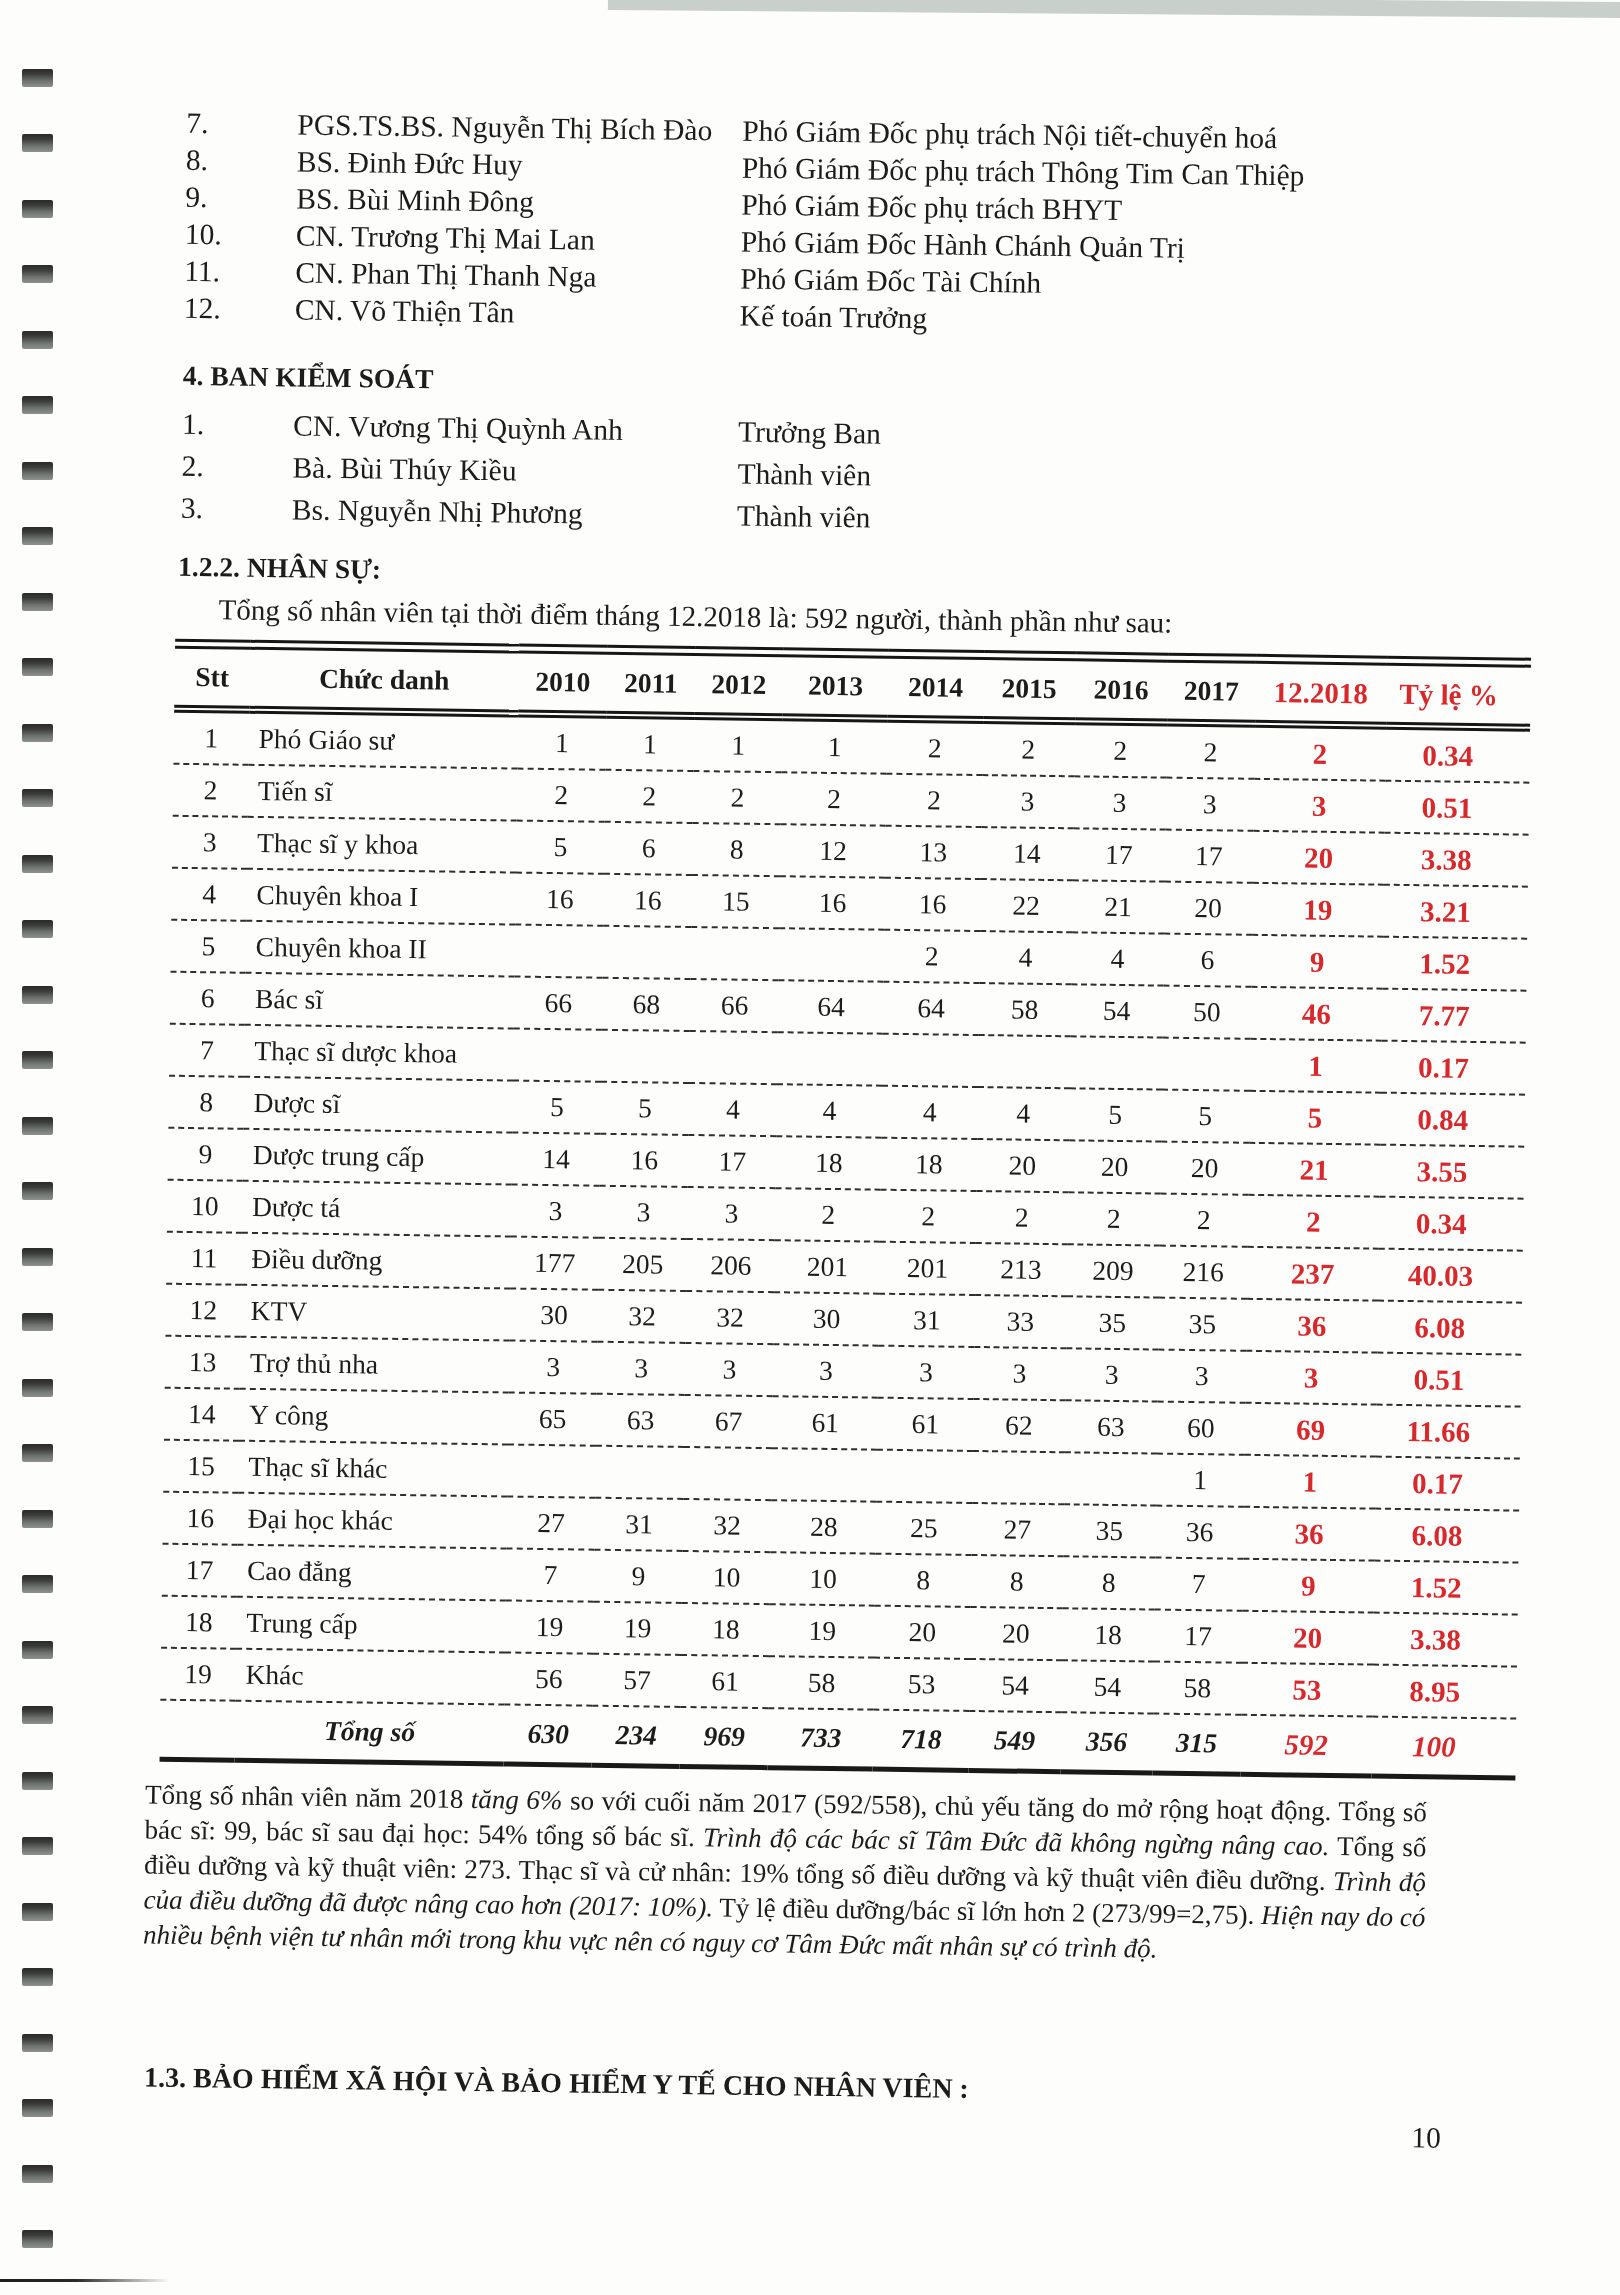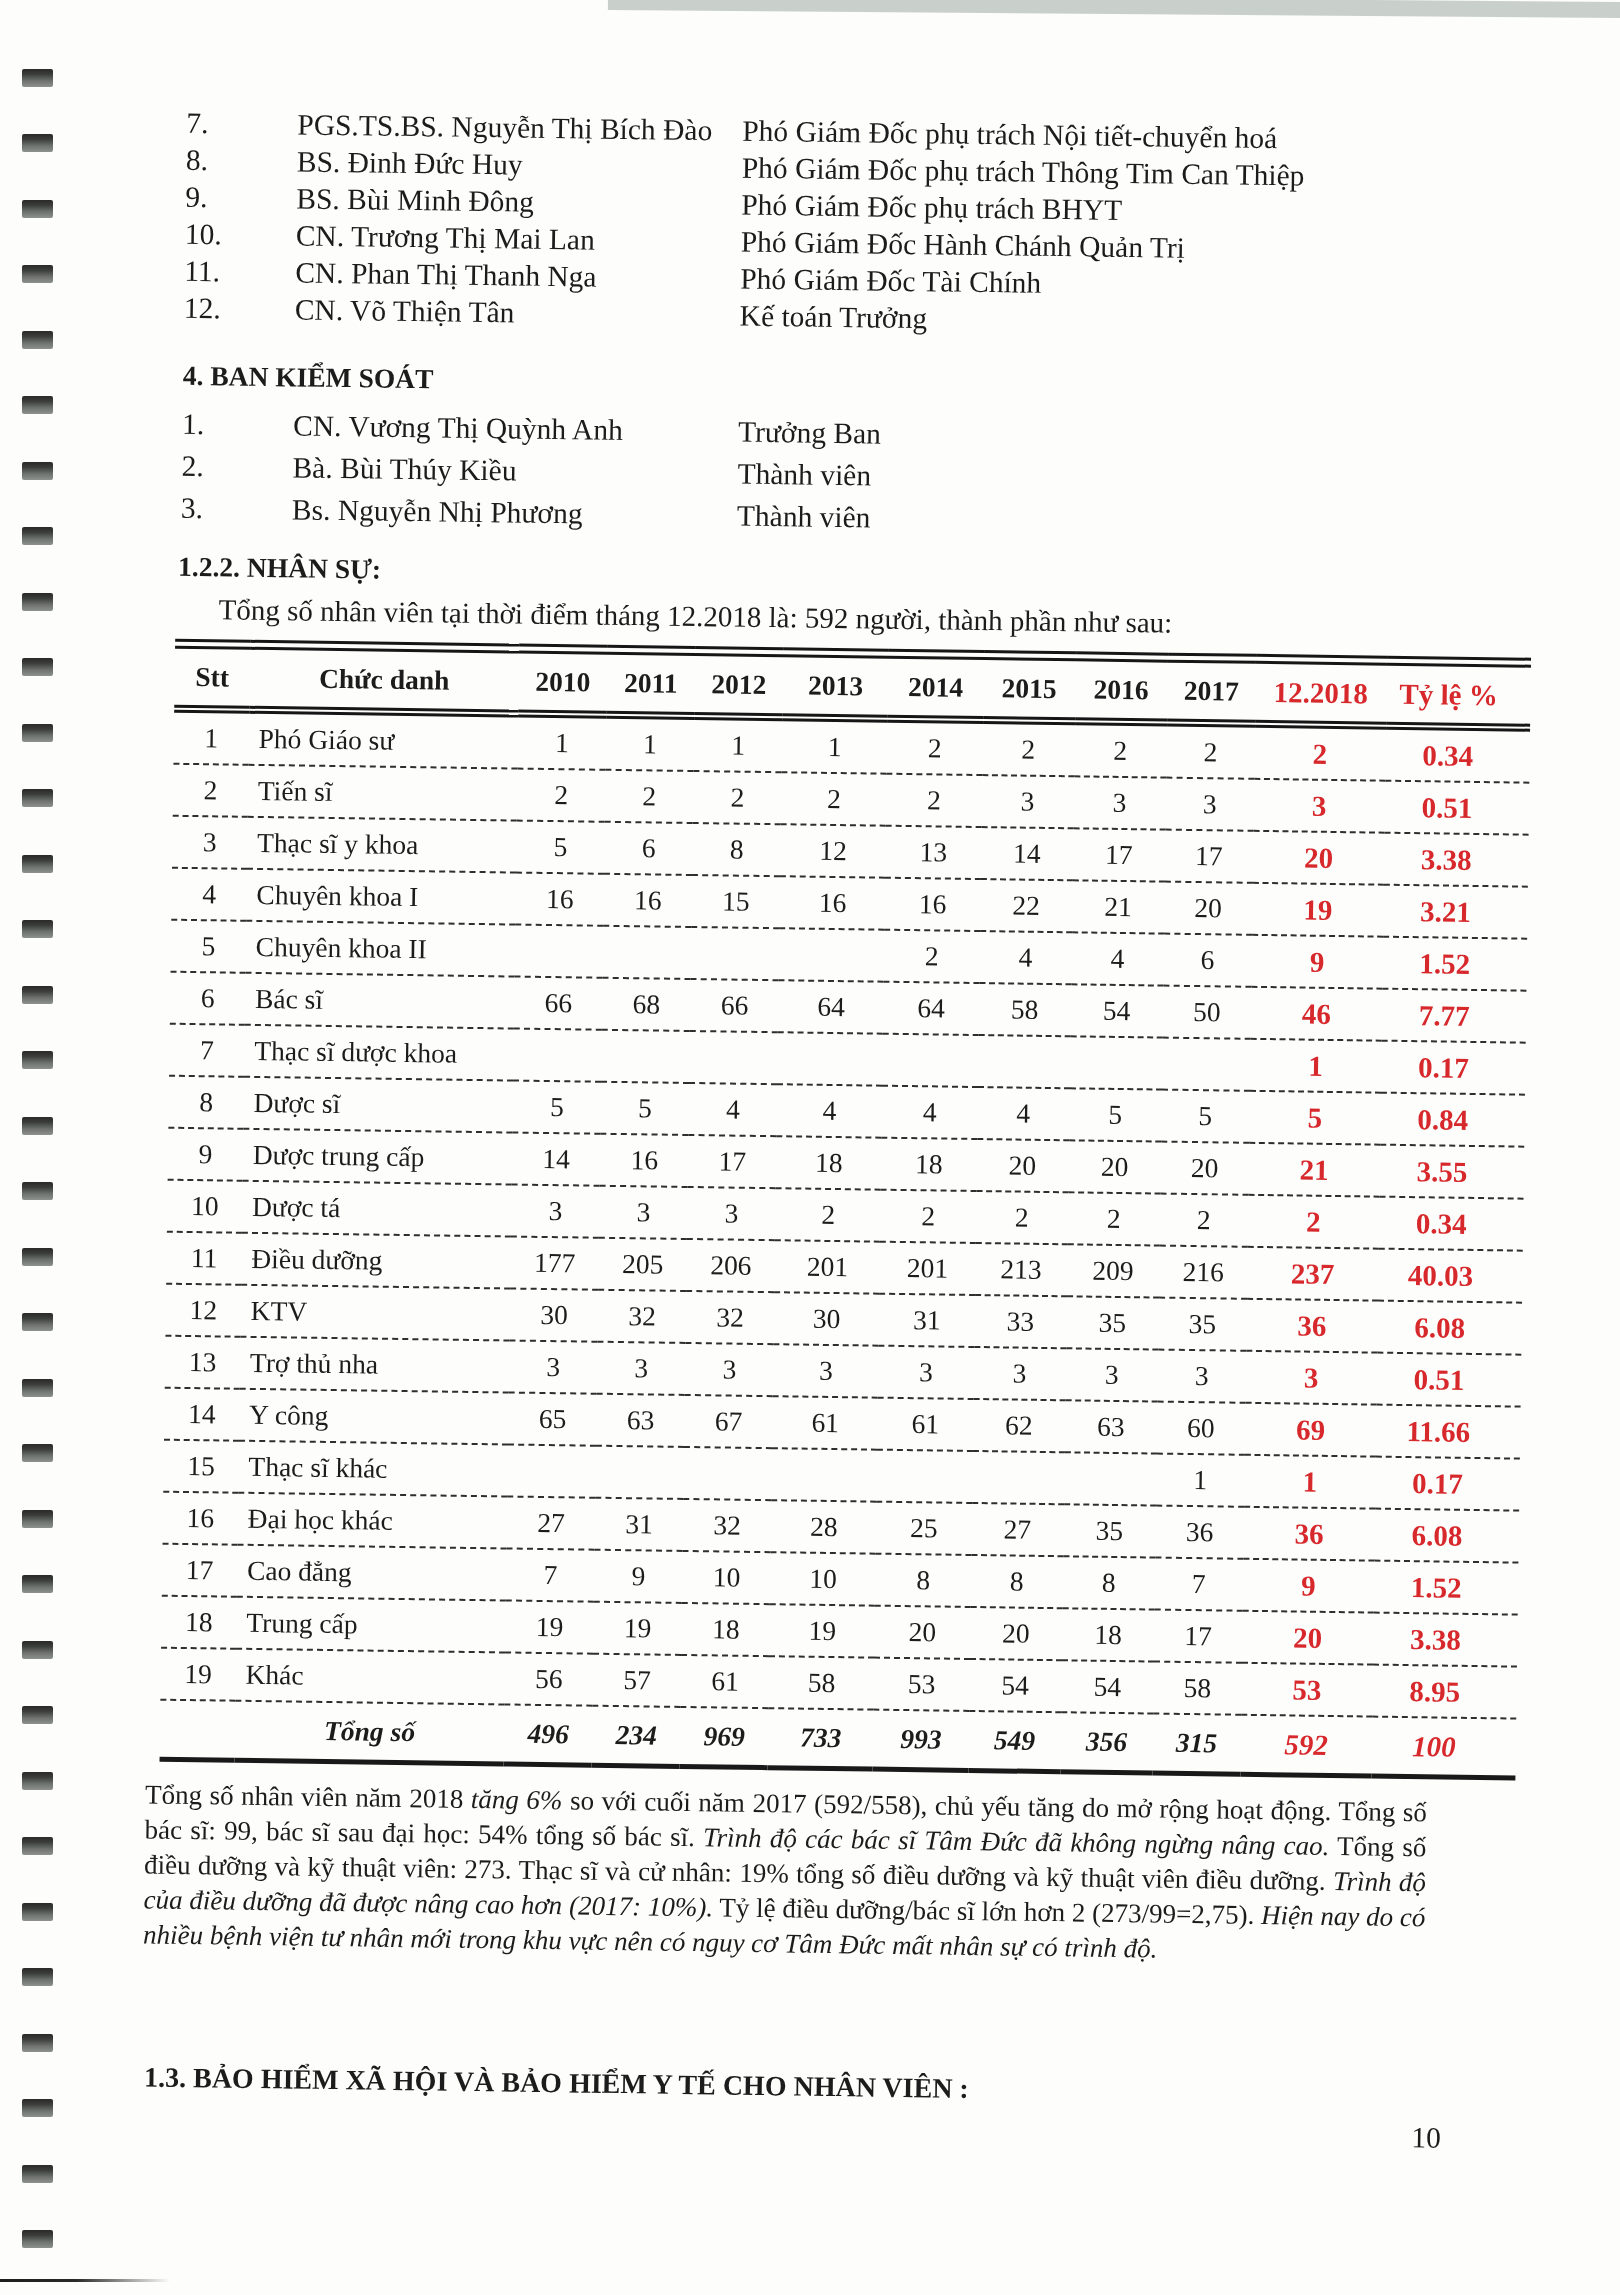"496" td { text: 496 -> 630 }
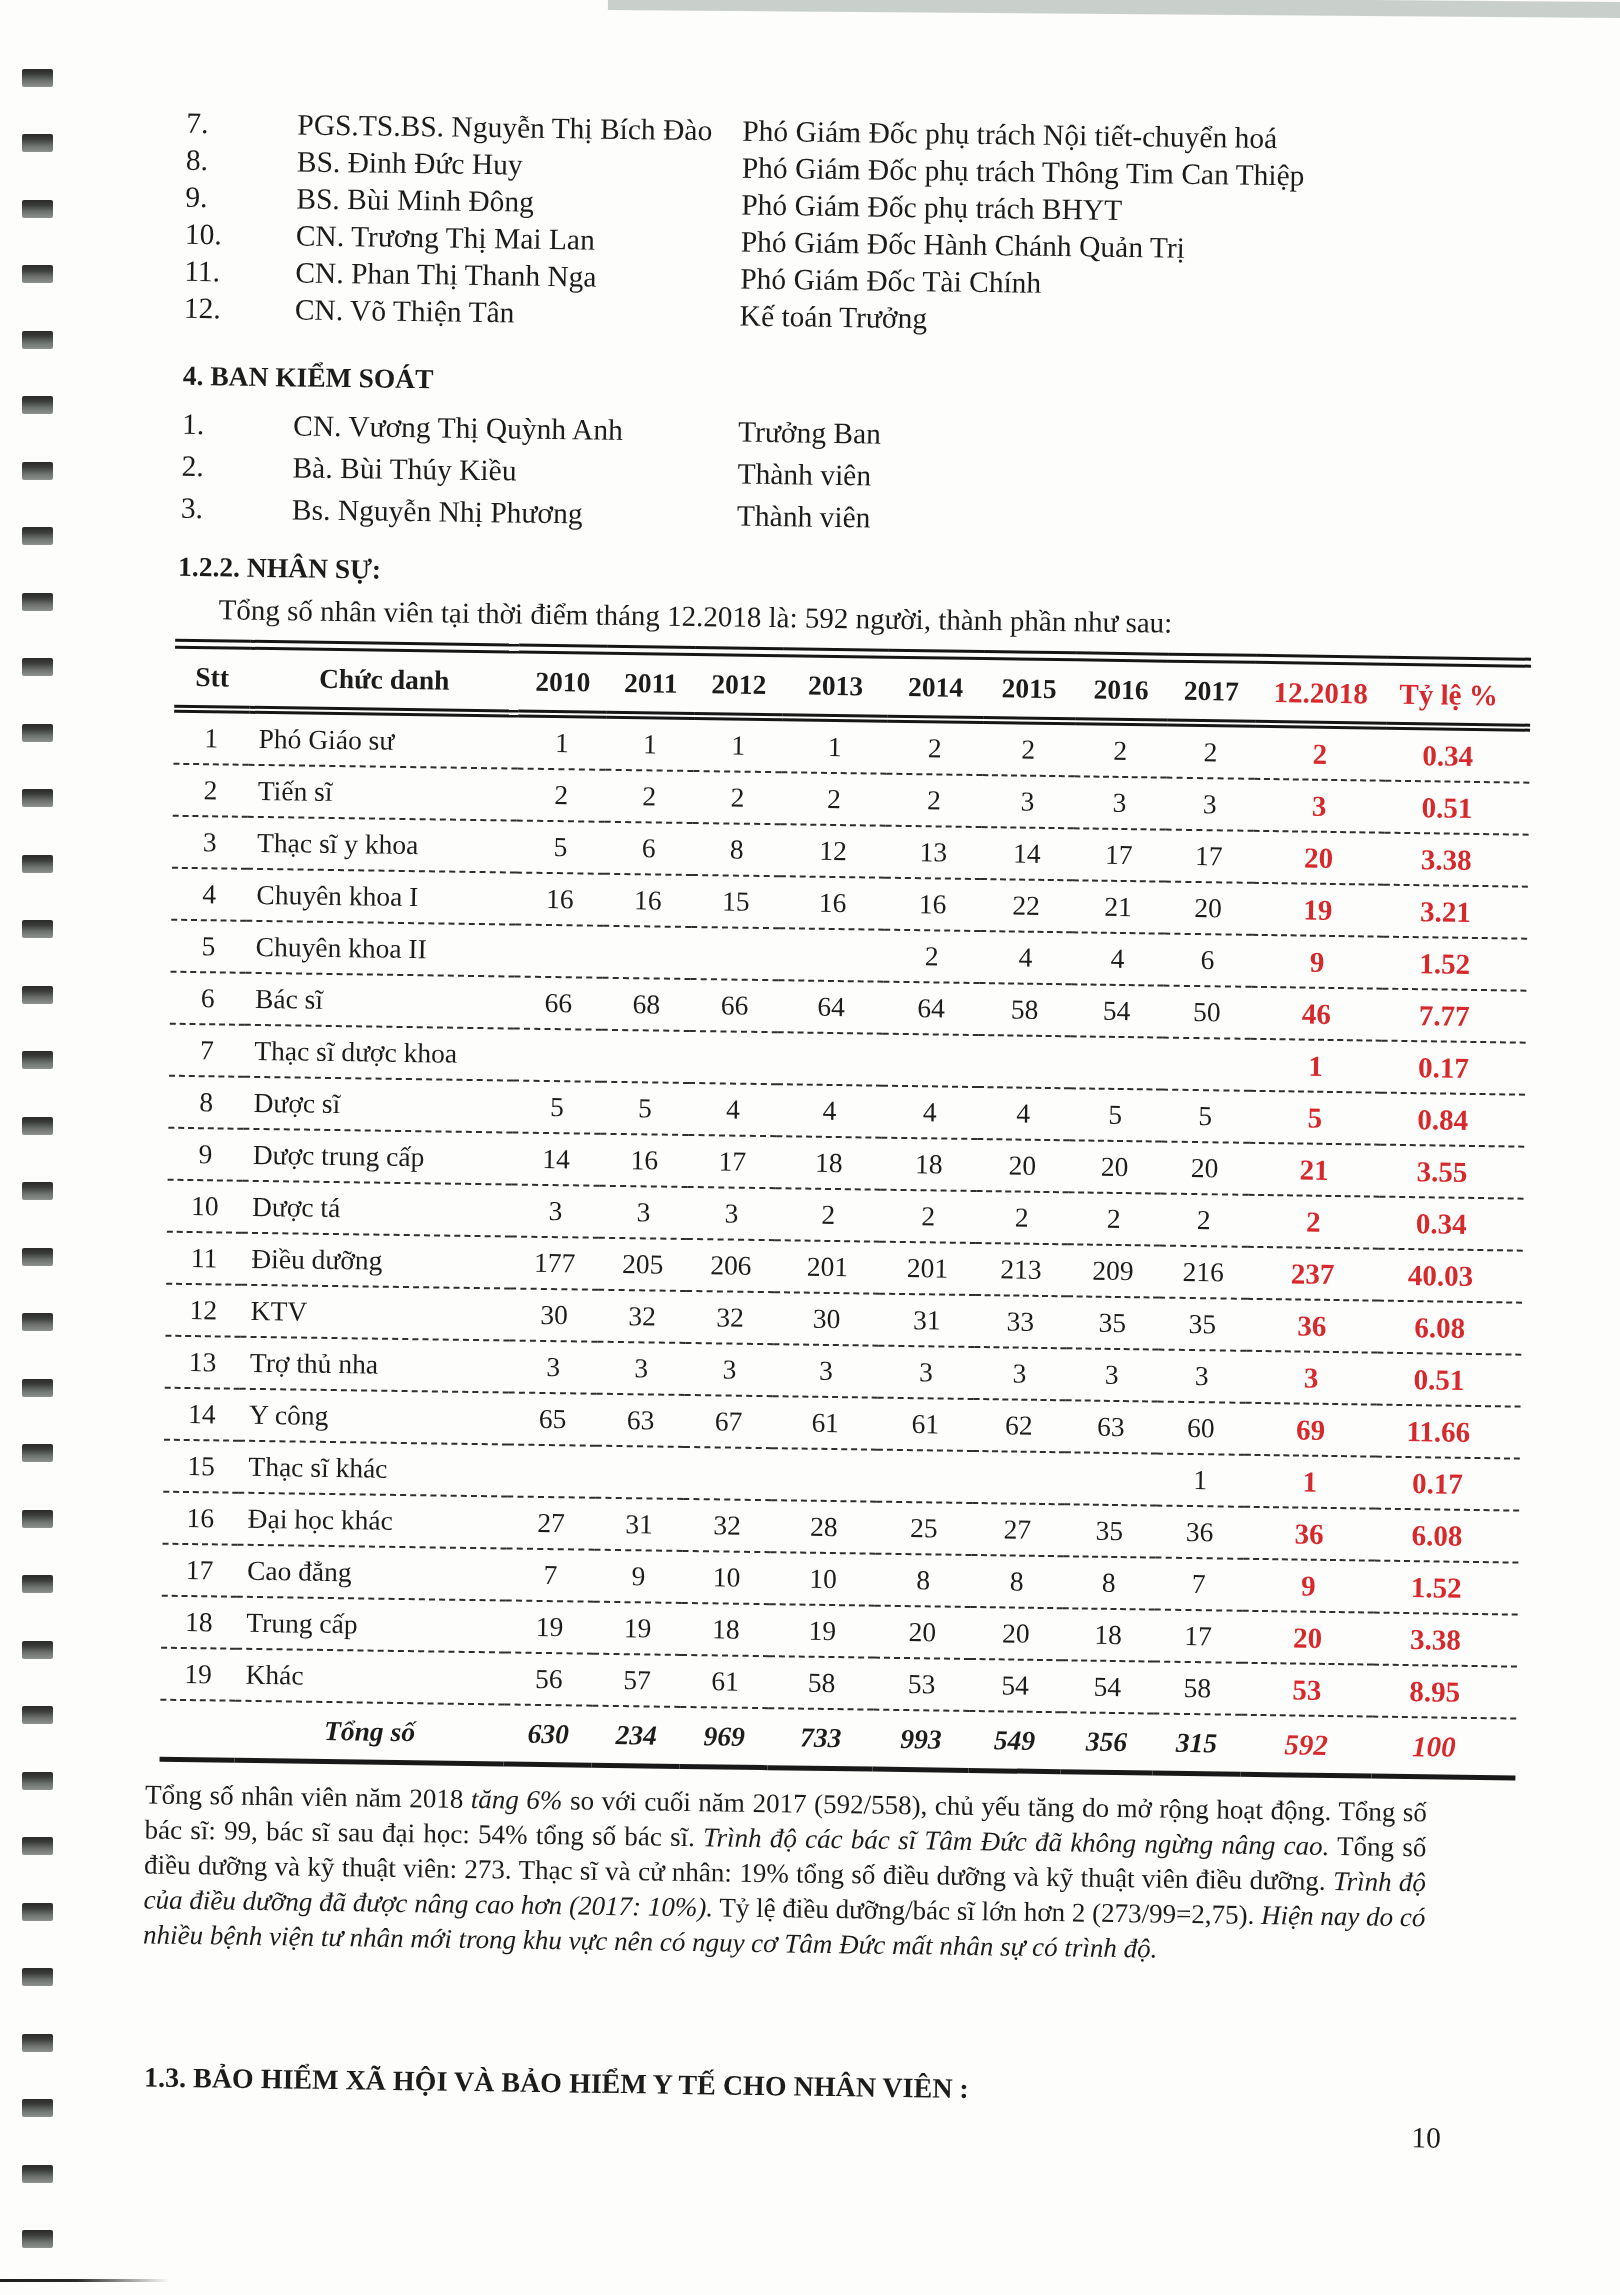"993" td { text: 993 -> 718 }
